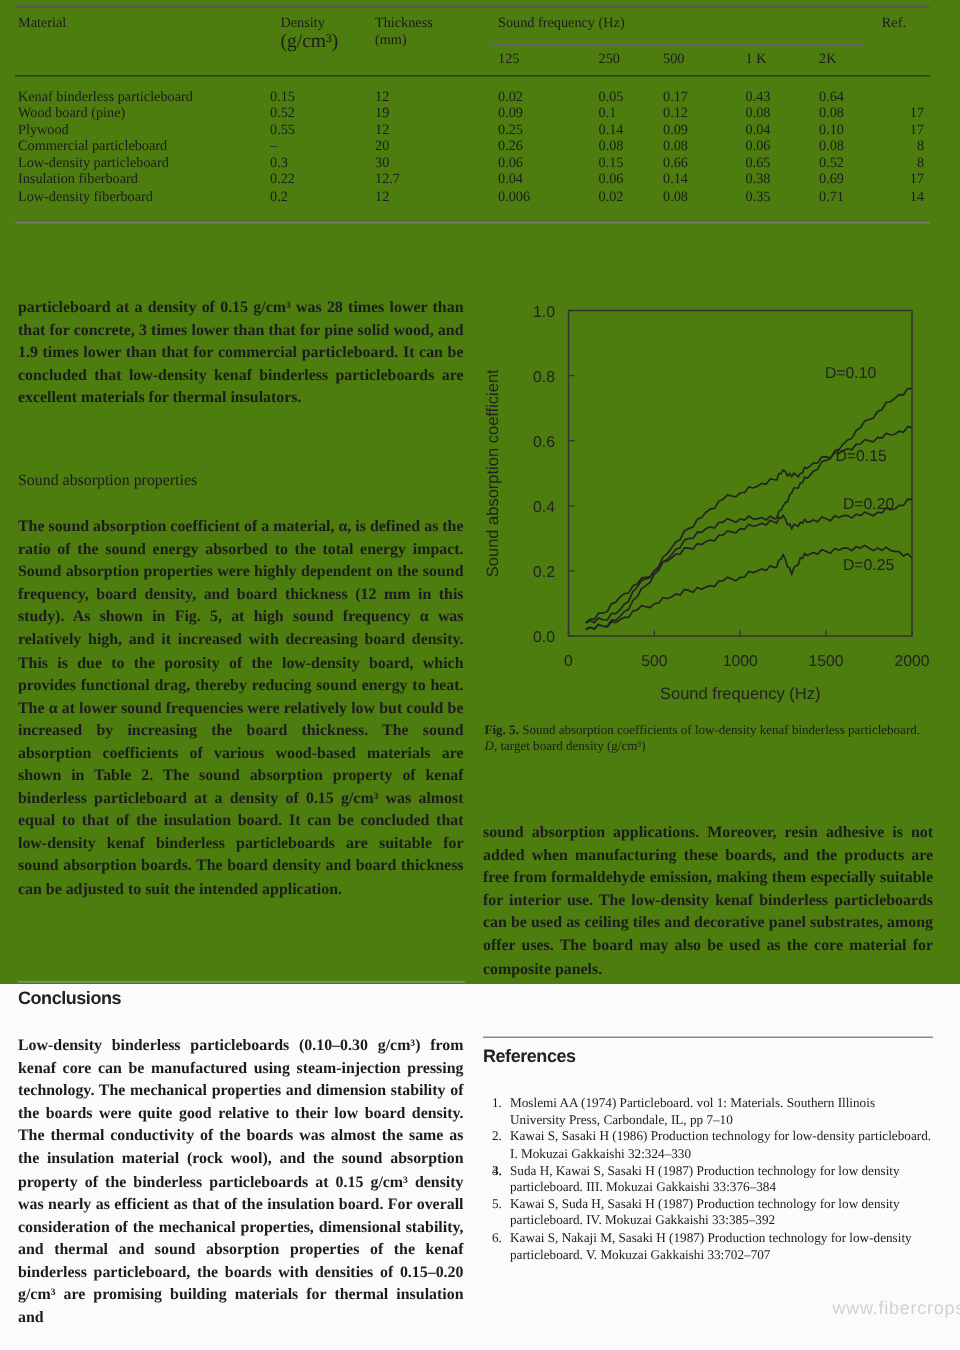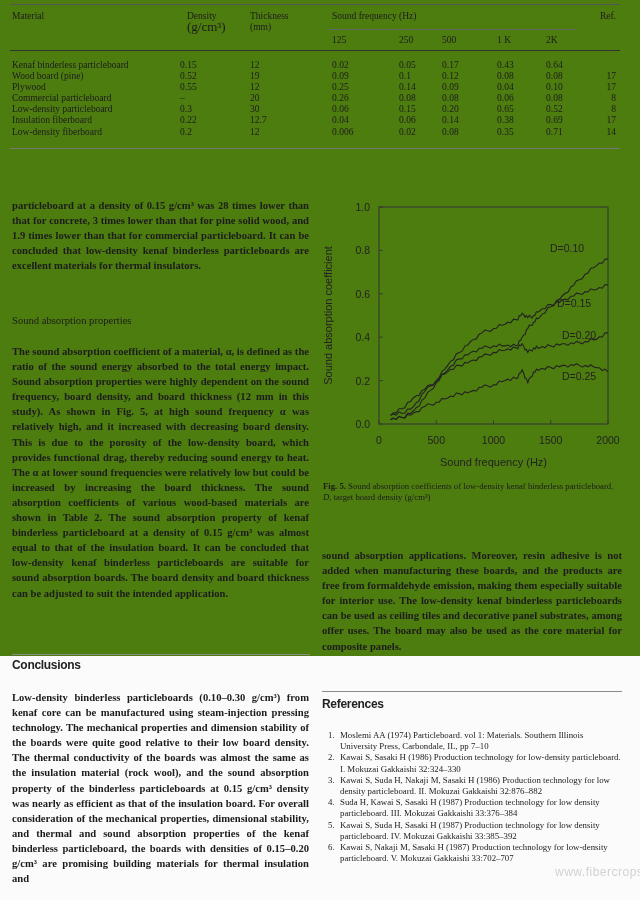"Ref." span.hcell { right: 4px -> 16px }
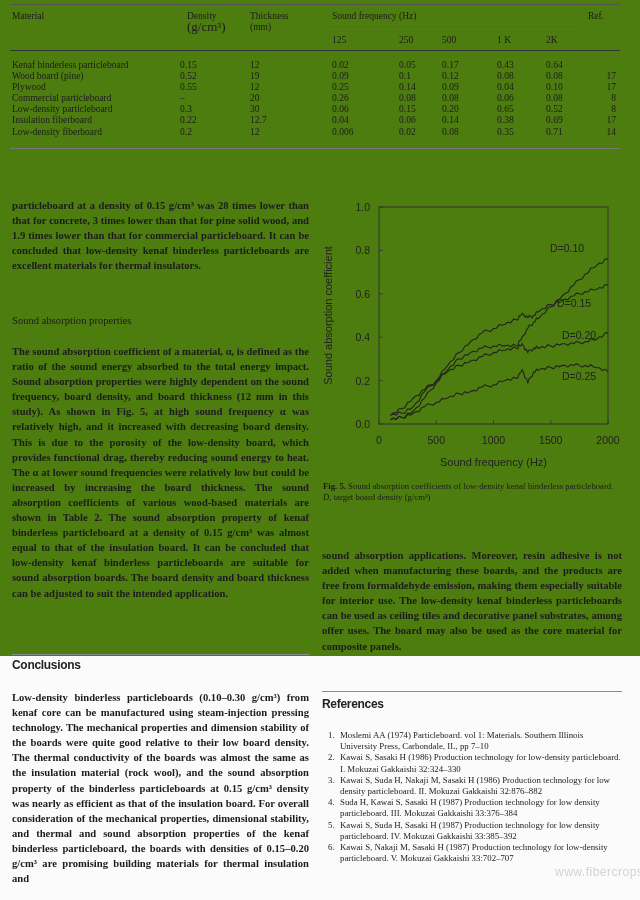"0.20" span.c-f2 { text: 0.20 -> 0.66 }
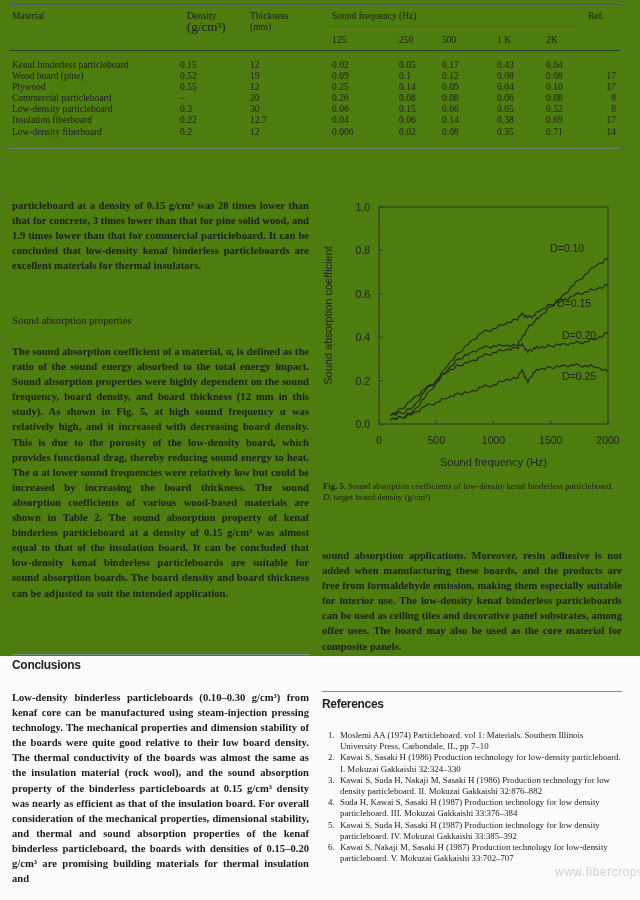"Kawai S, Suda H, Nakaji" span { html: <span>Kawai S, Suda H, Nakaji M, Sasaki H (1986) Production technology for low density particleboard. II. Mokuzai Gakkaishi 32:876–882</span> -> none }
